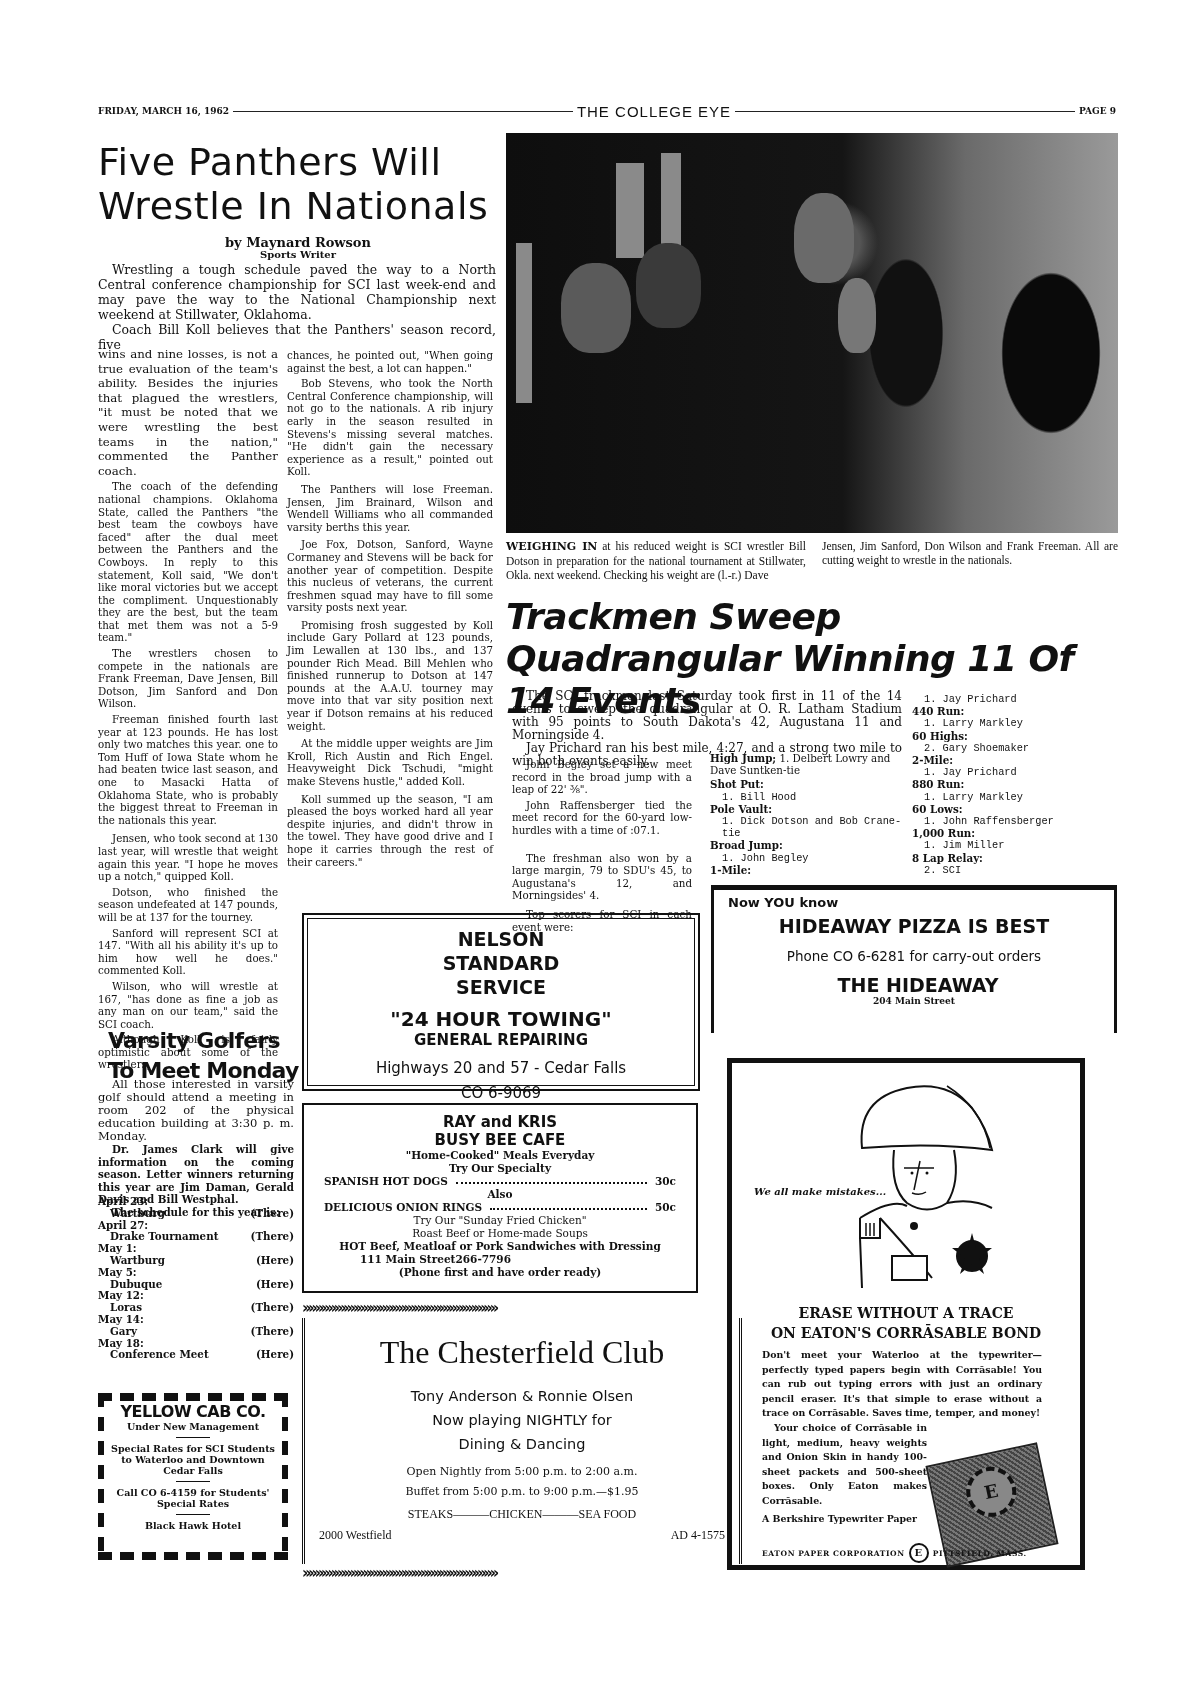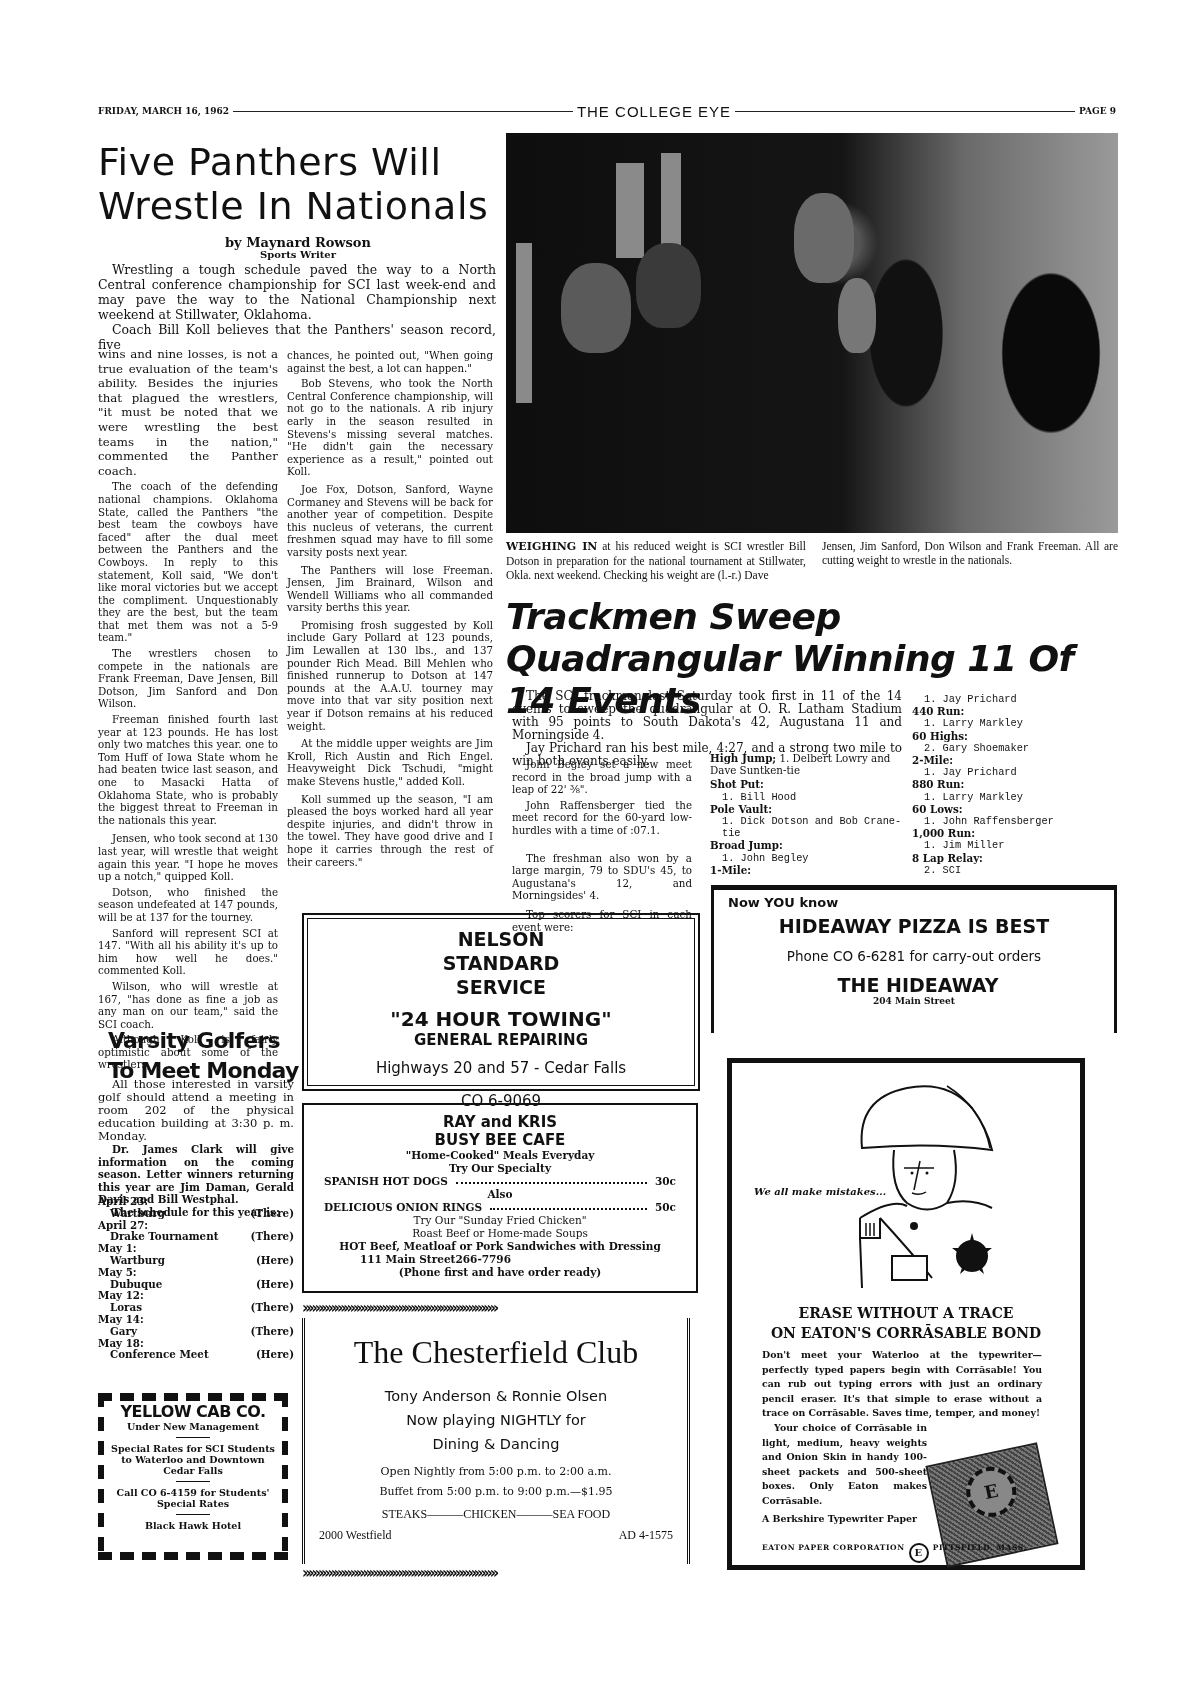"Joe Fox, Dotson, Sanford, Wayne" p.p { order: before "The Panthers will lose Freeman." -> after "The Panthers will lose Freeman." }
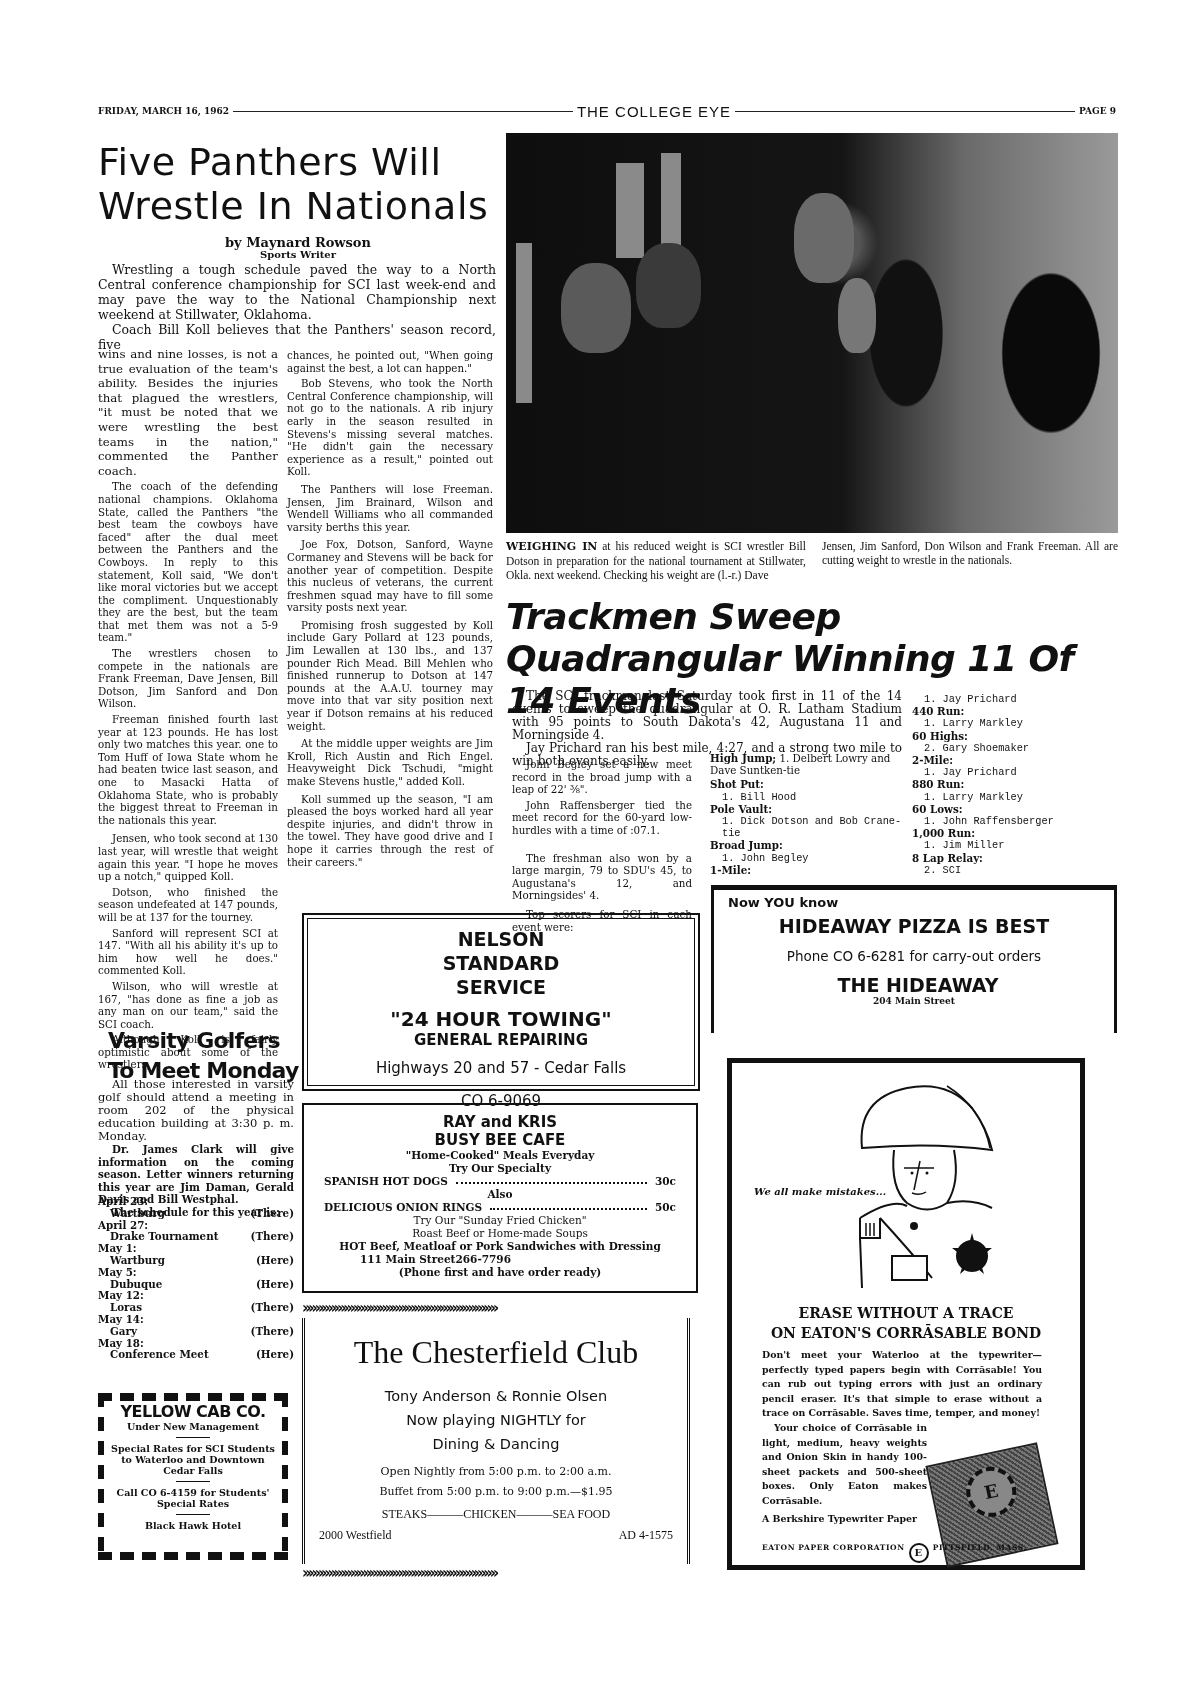"CO 6-9069" div.l4 { margin-top: 12px -> 4px }
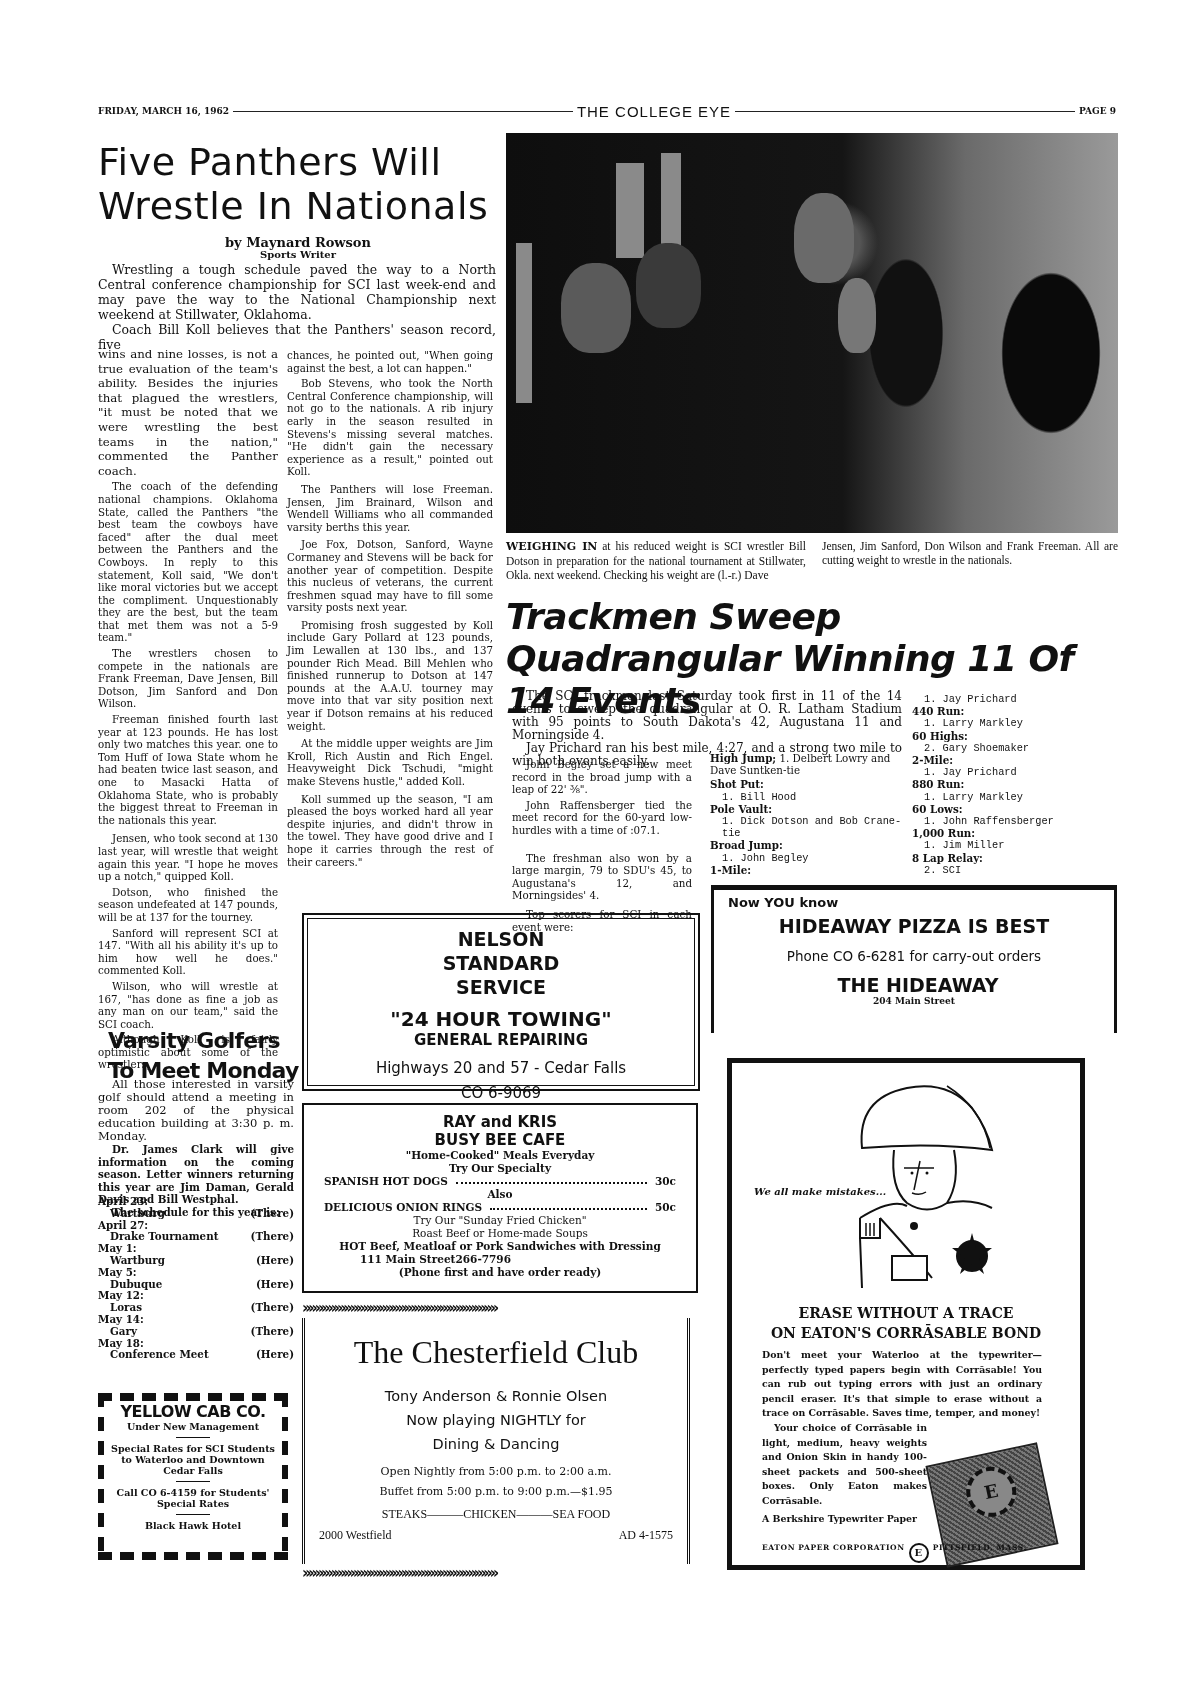"The Chesterfield Club" #chest-ad { width: 388px -> 440px }
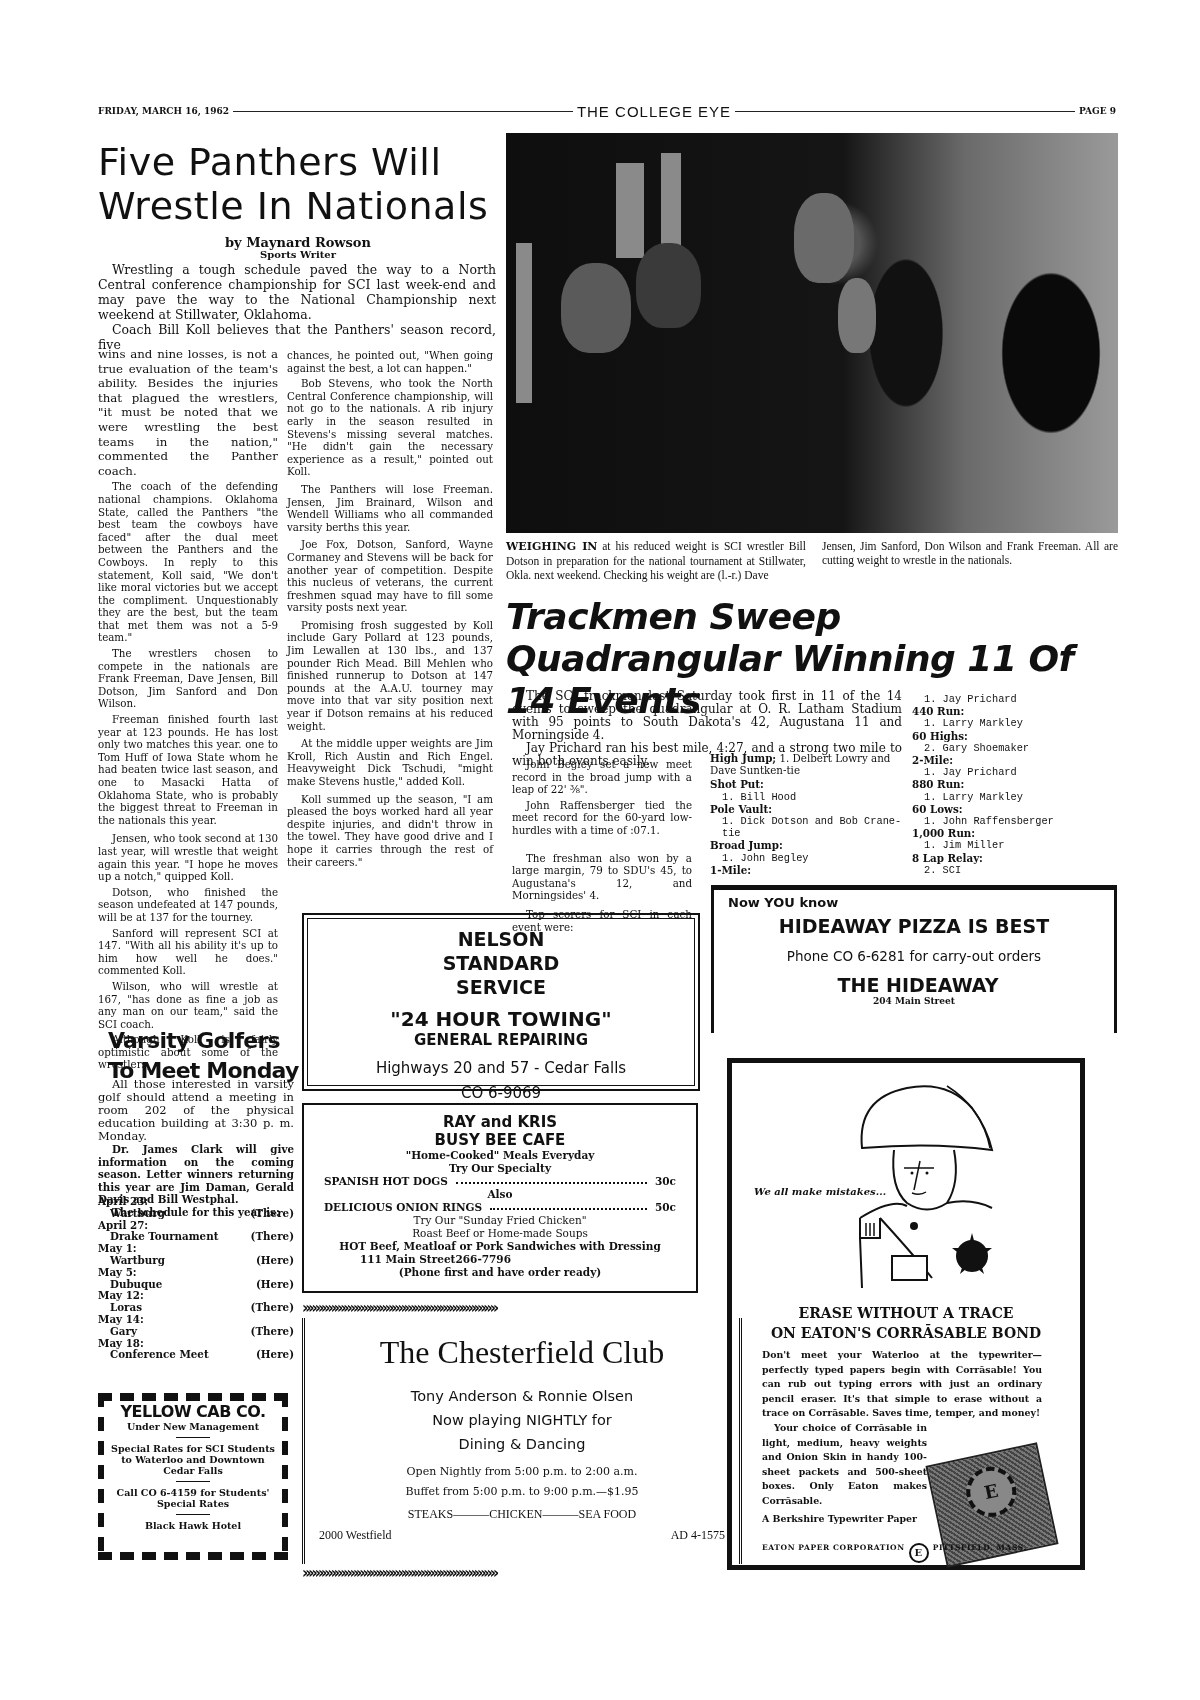"EATON PAPER CORPORATION" #eaton-ad .corp { align-items: flex-start -> center }
